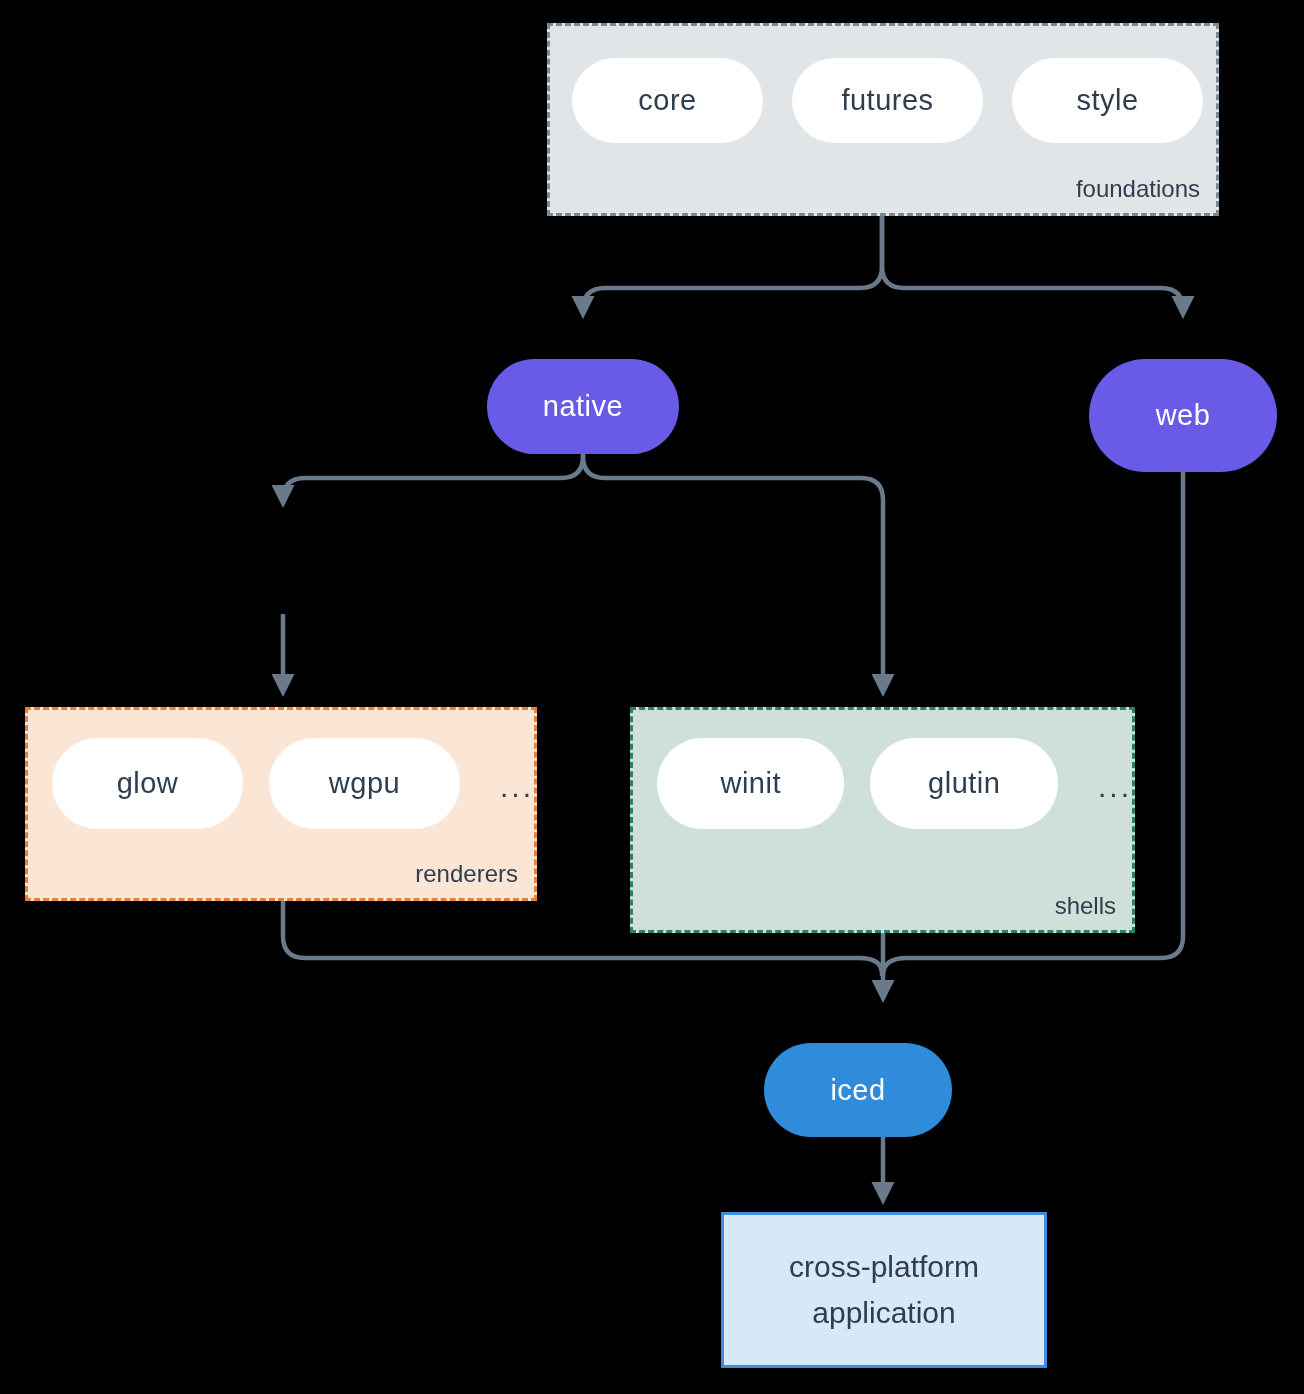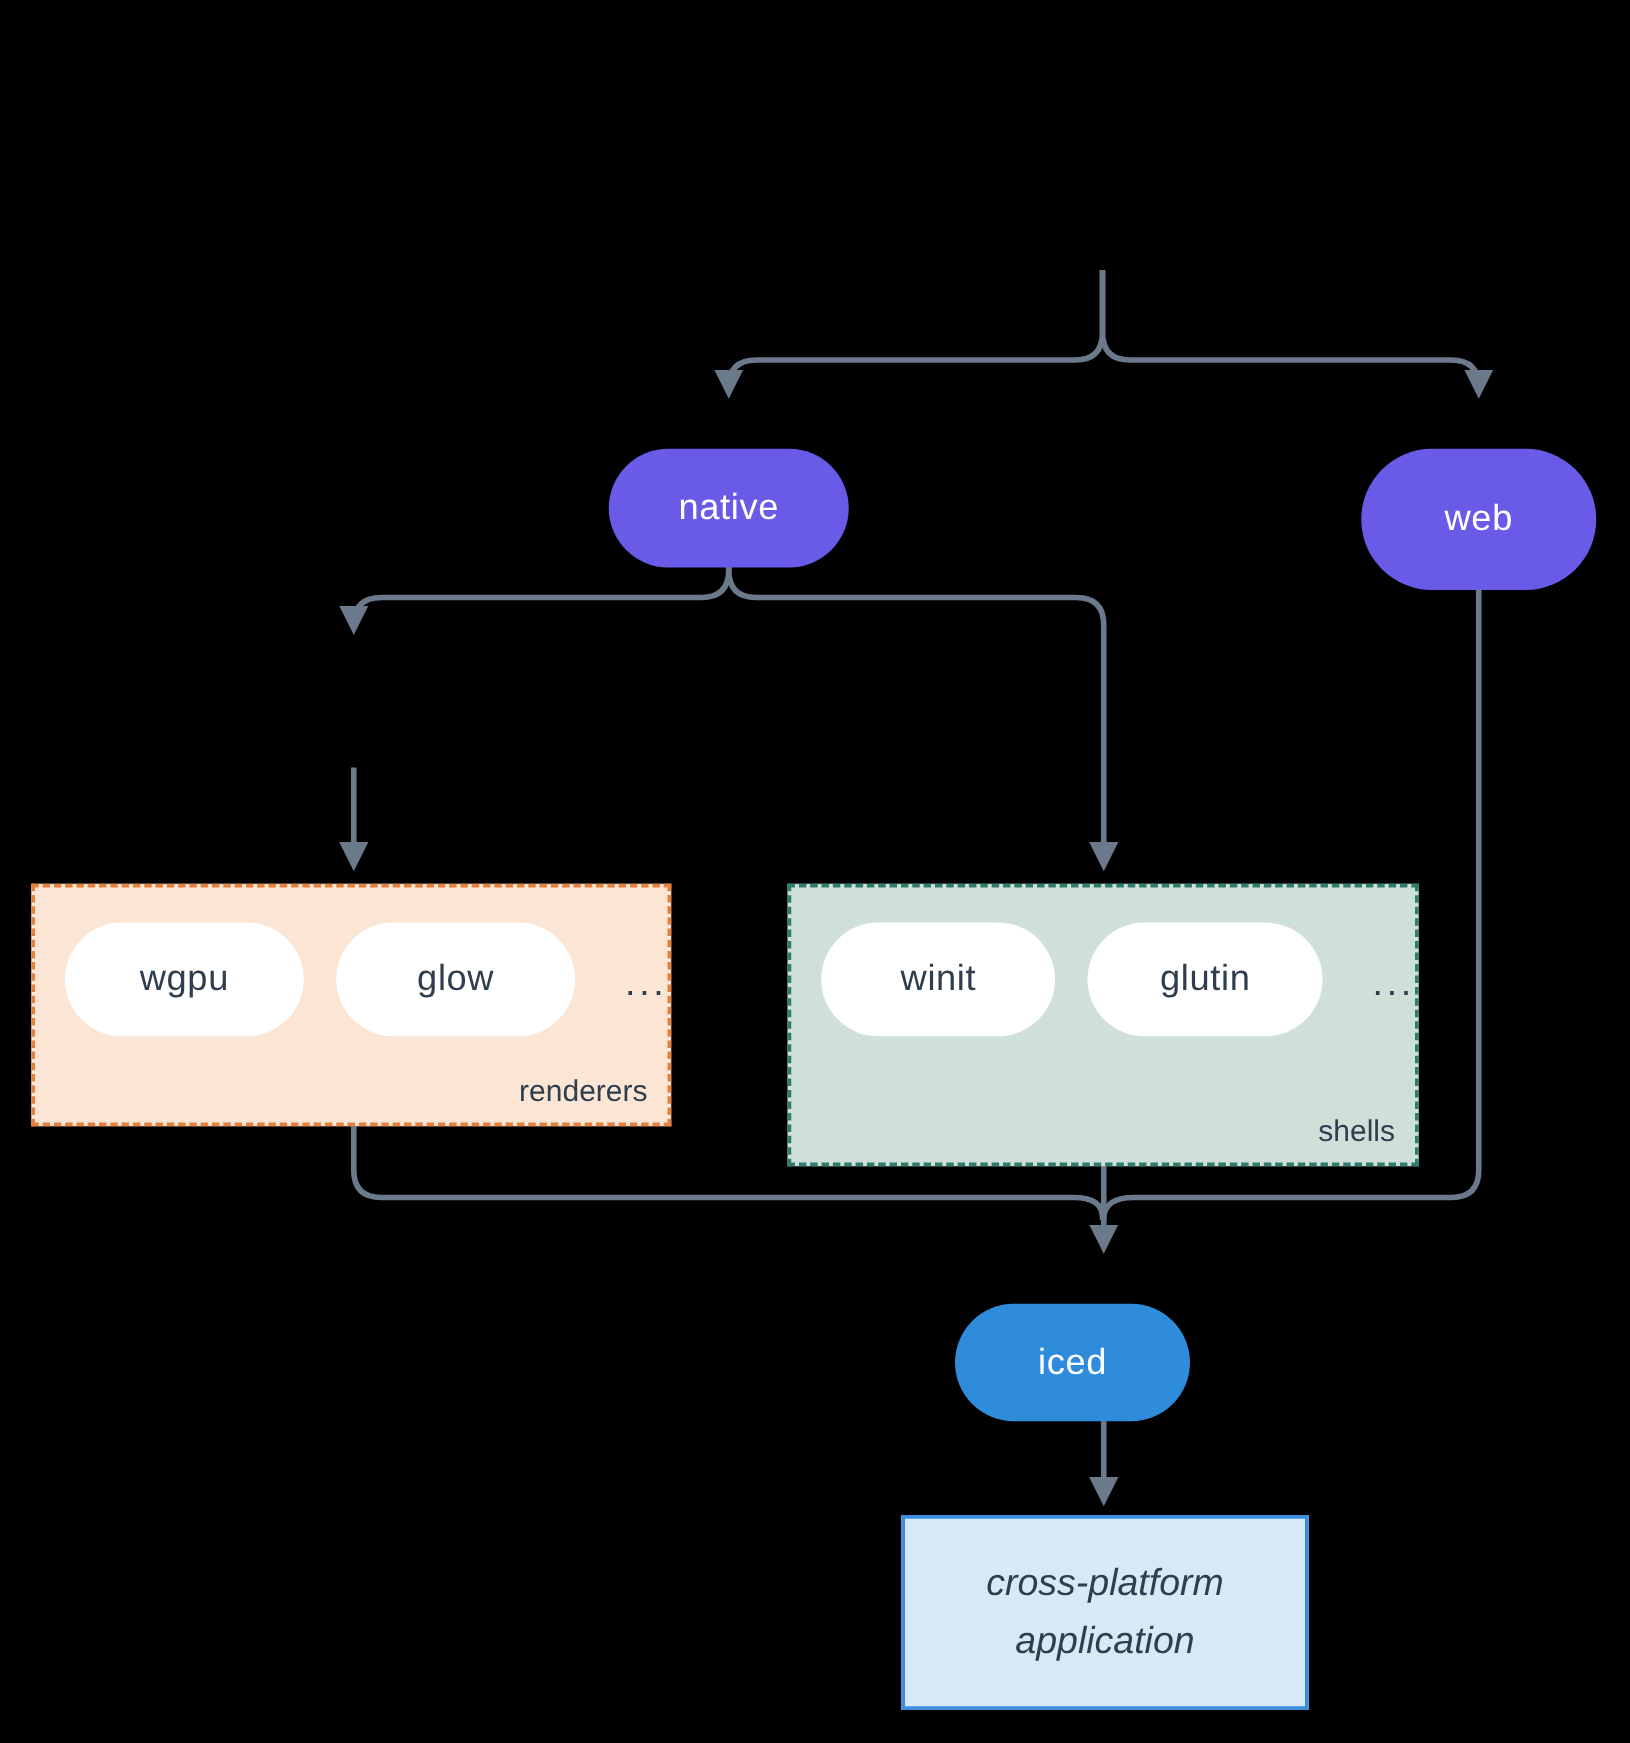"core" div.group { html: none -> <div> <div> <div>core</div> <div>futures</div> <div>style</div> </div> <div>foundations</div> </div> }
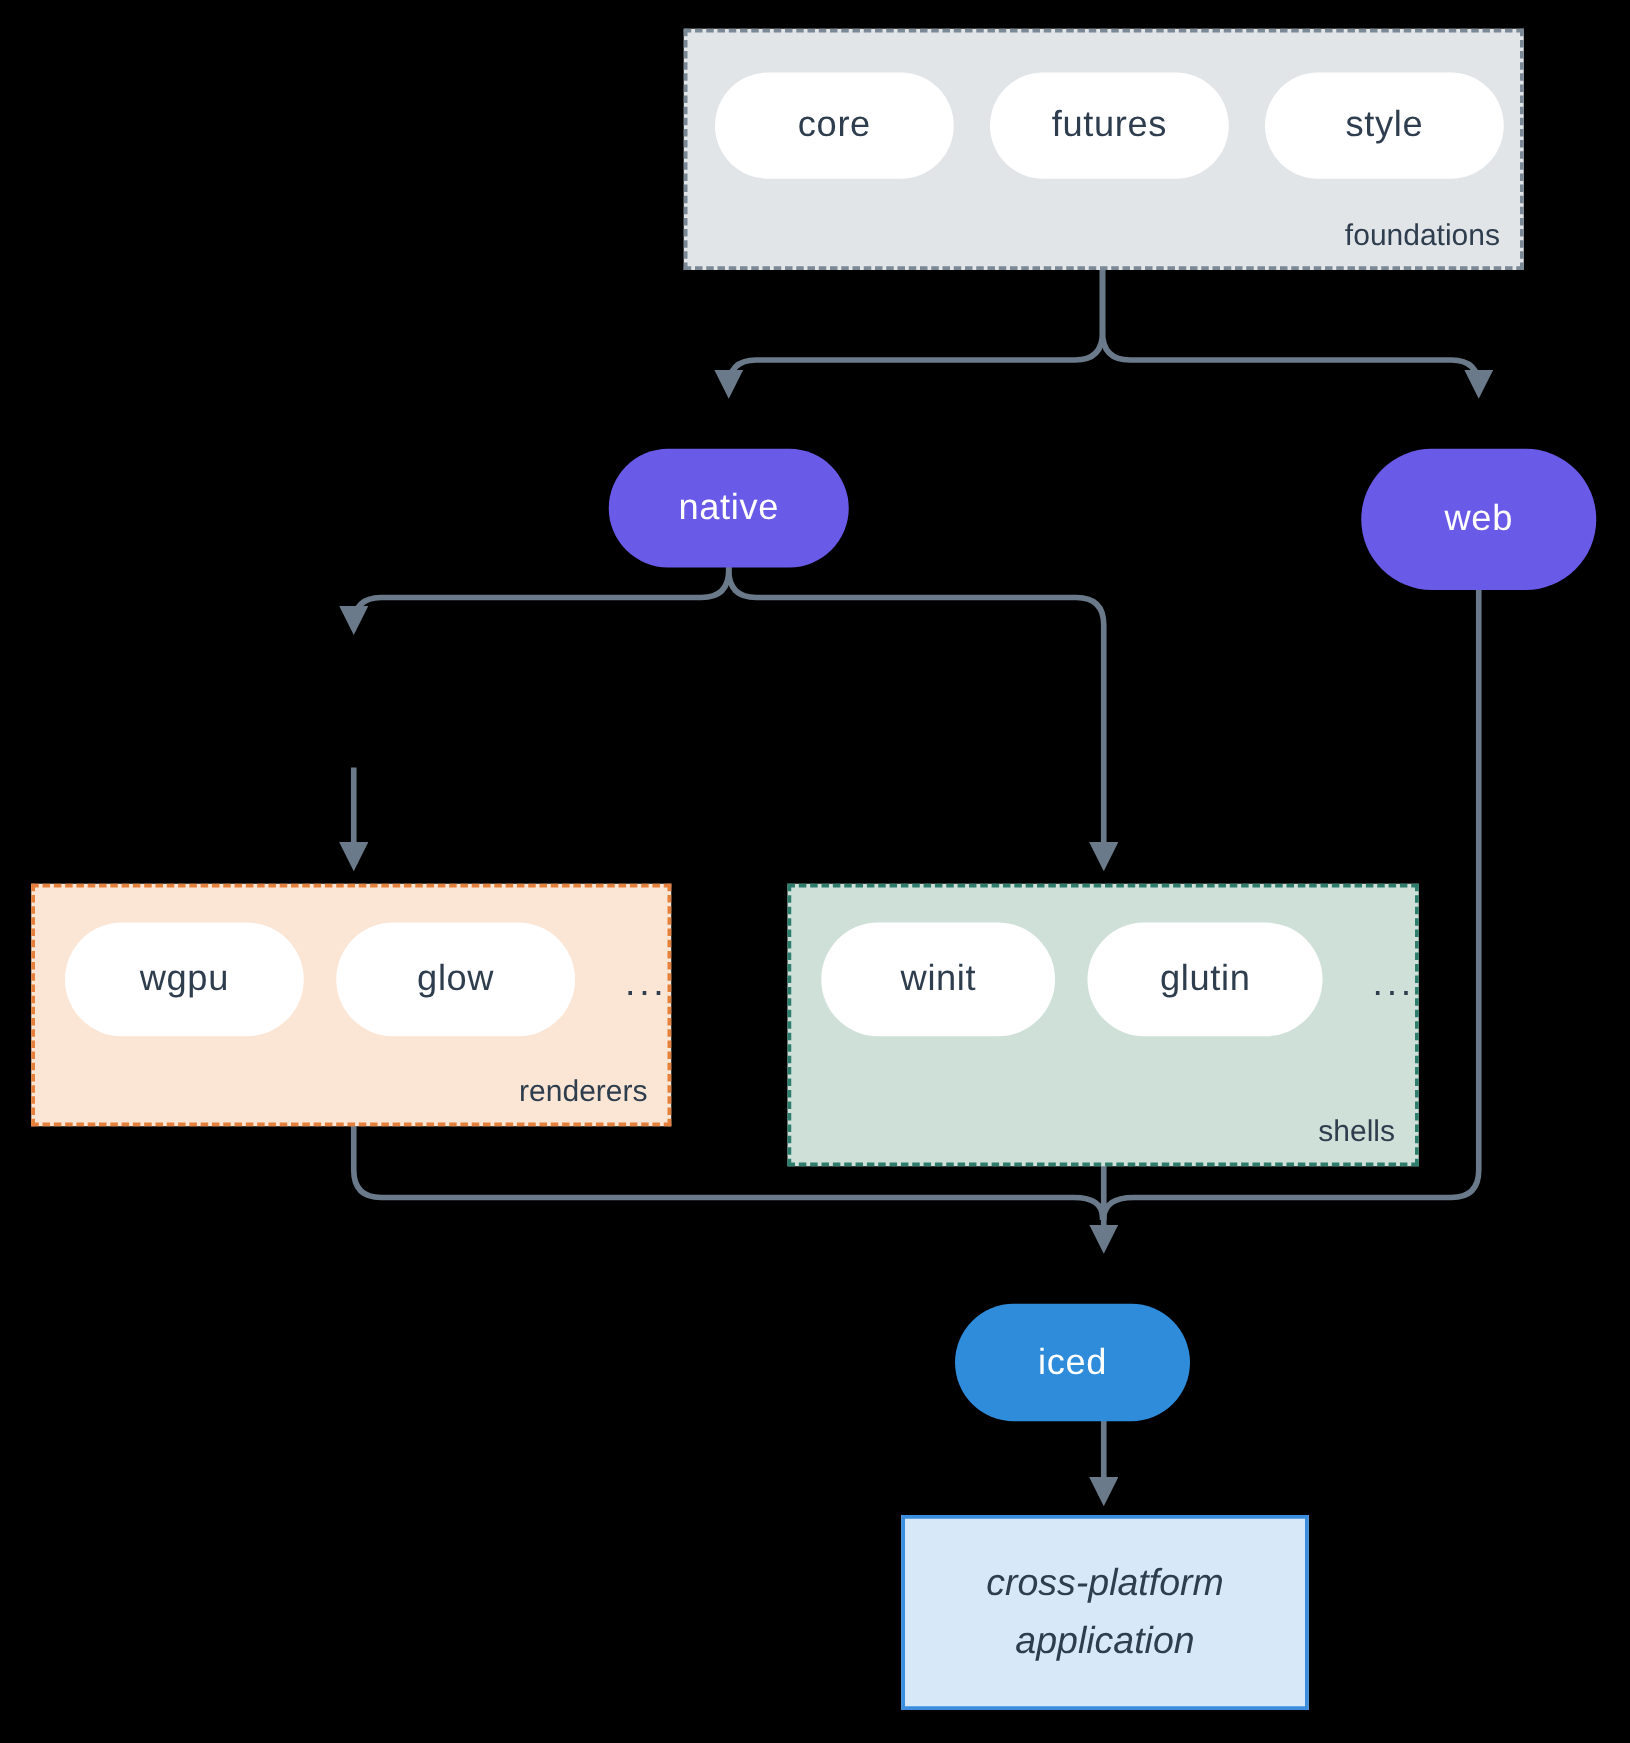"wgpu" div.pill { order: before "glow" -> after "glow" }
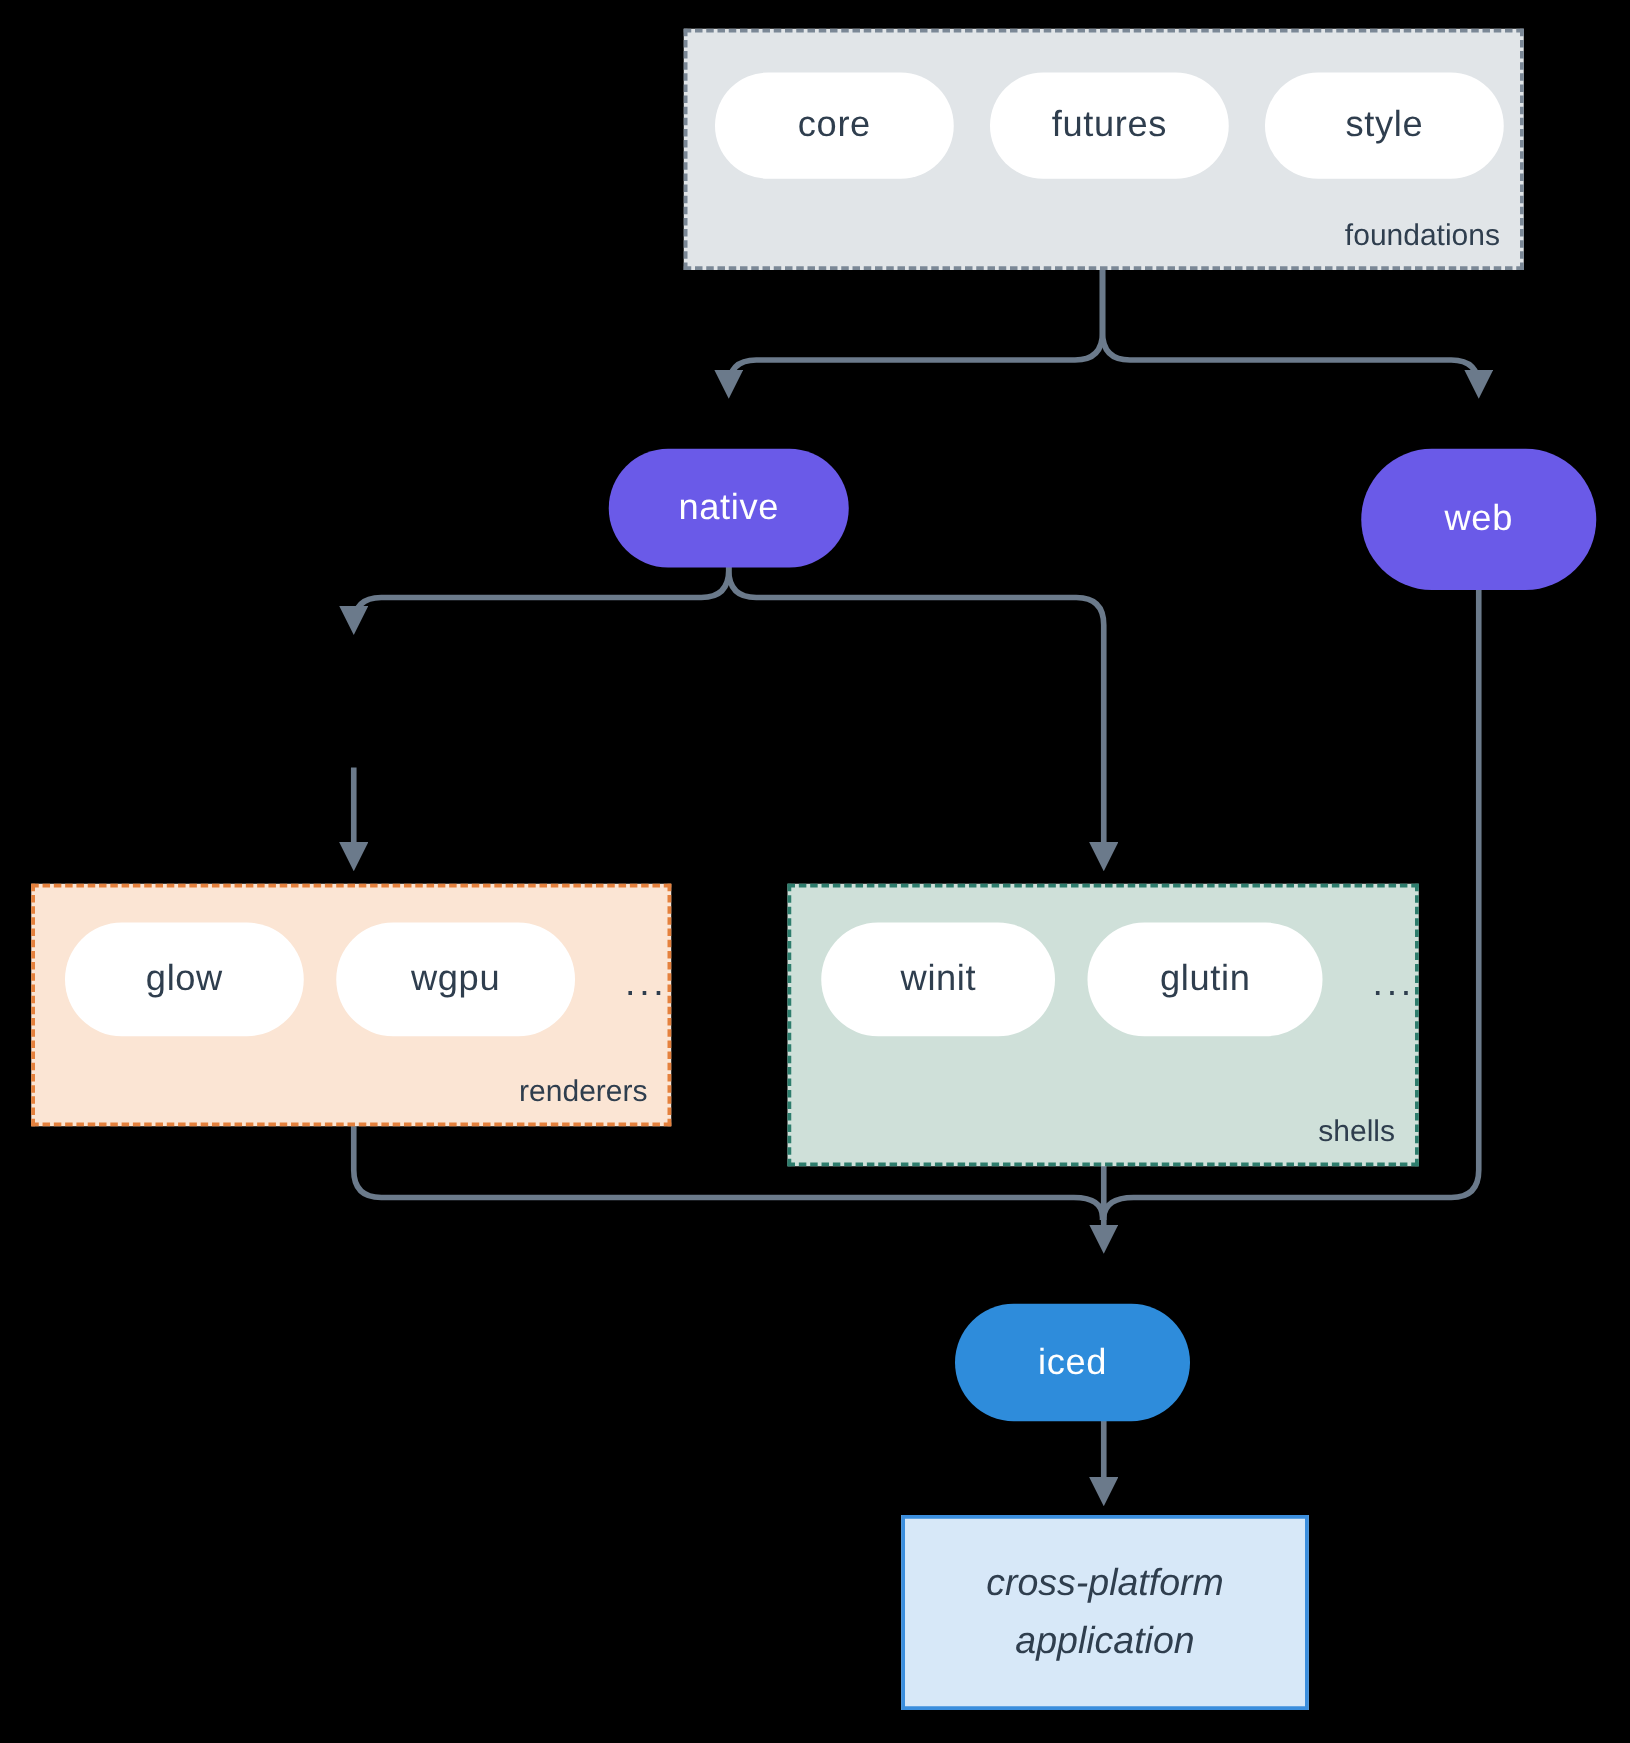"cross-platform application" .app-box { font-style: italic -> none }
